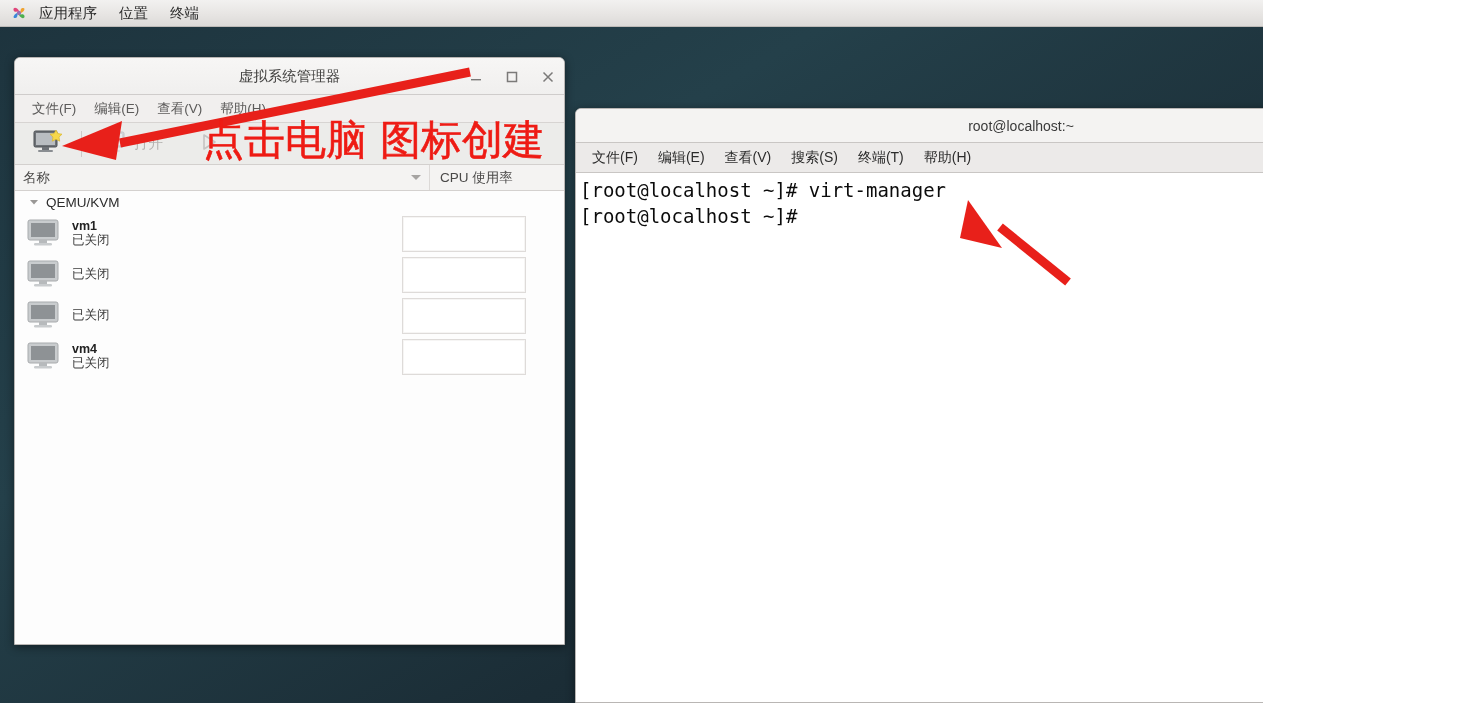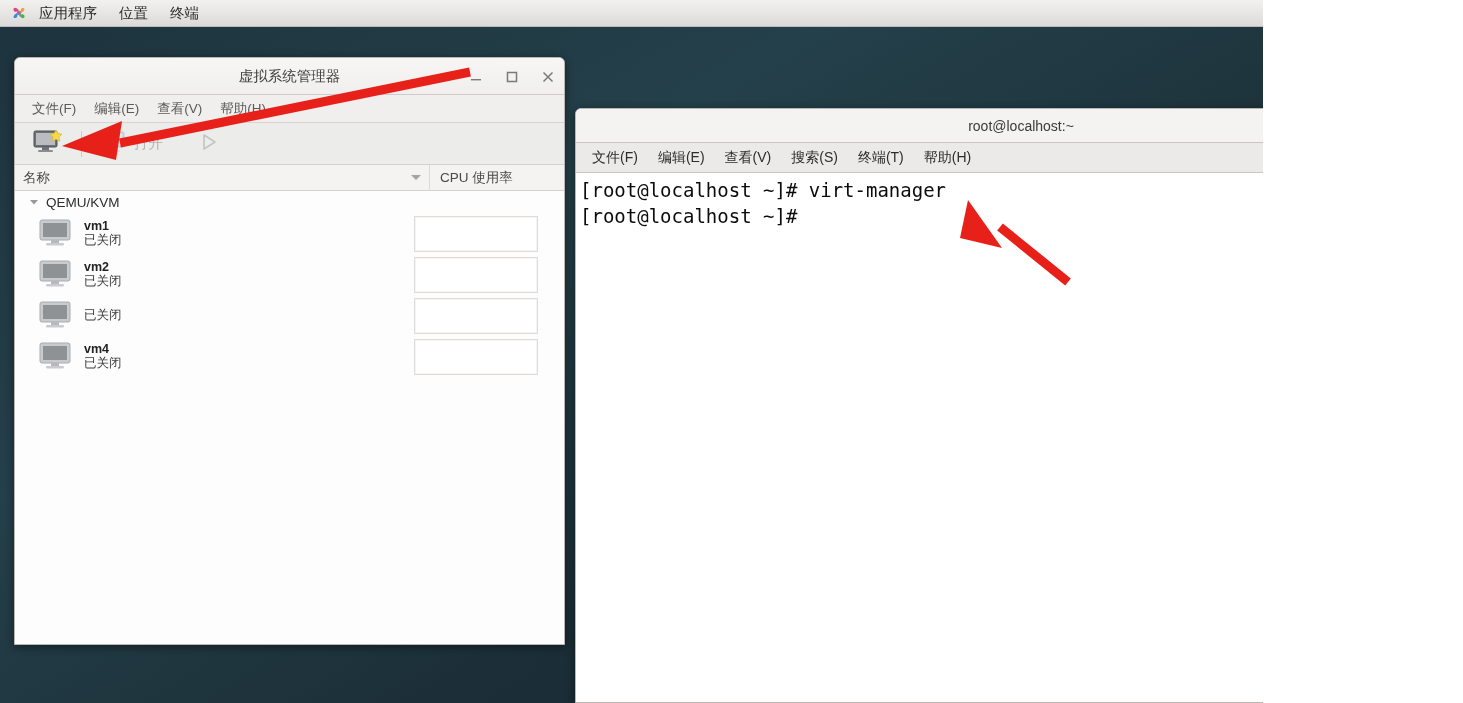"点击电脑 图标创建" div { html: none -> <div>点击电脑 图标创建</div> }
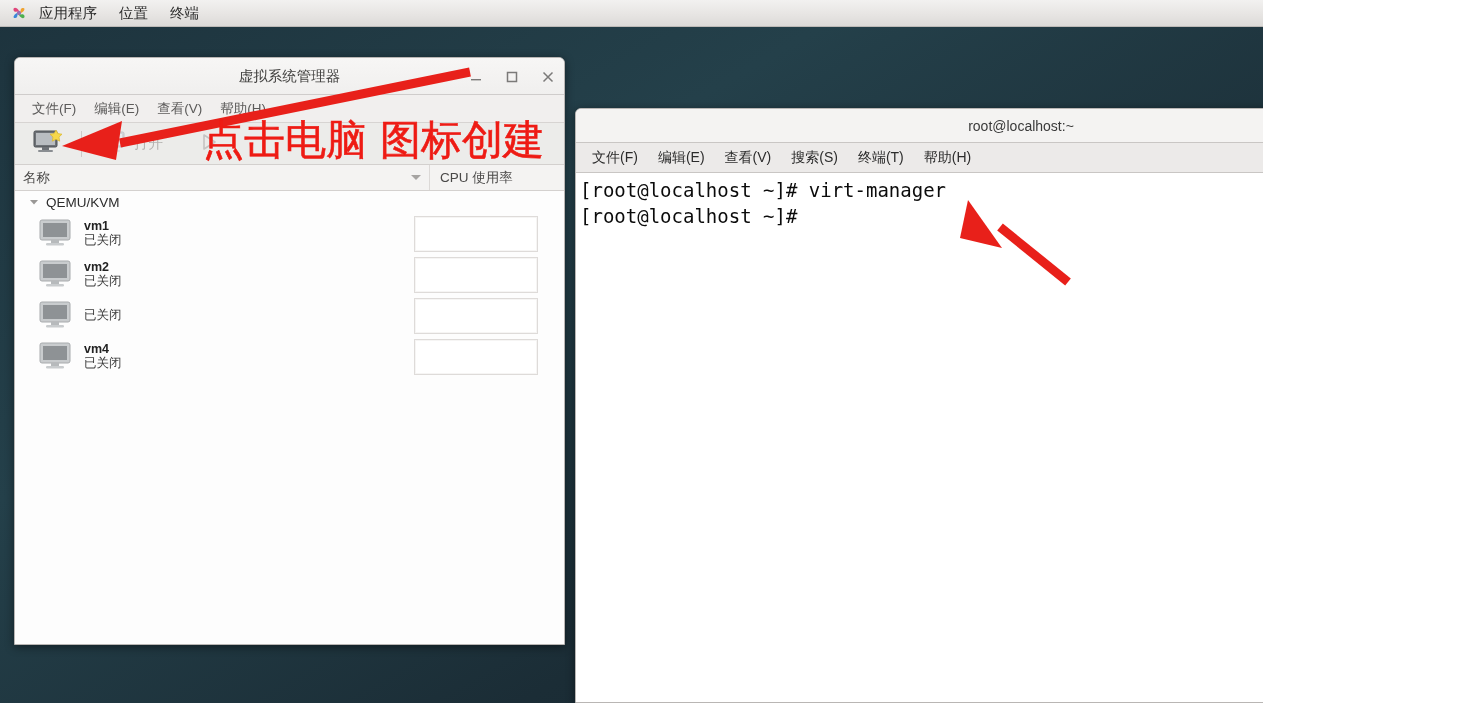"vm1" .vm-row { padding-left: 24px -> 12px }
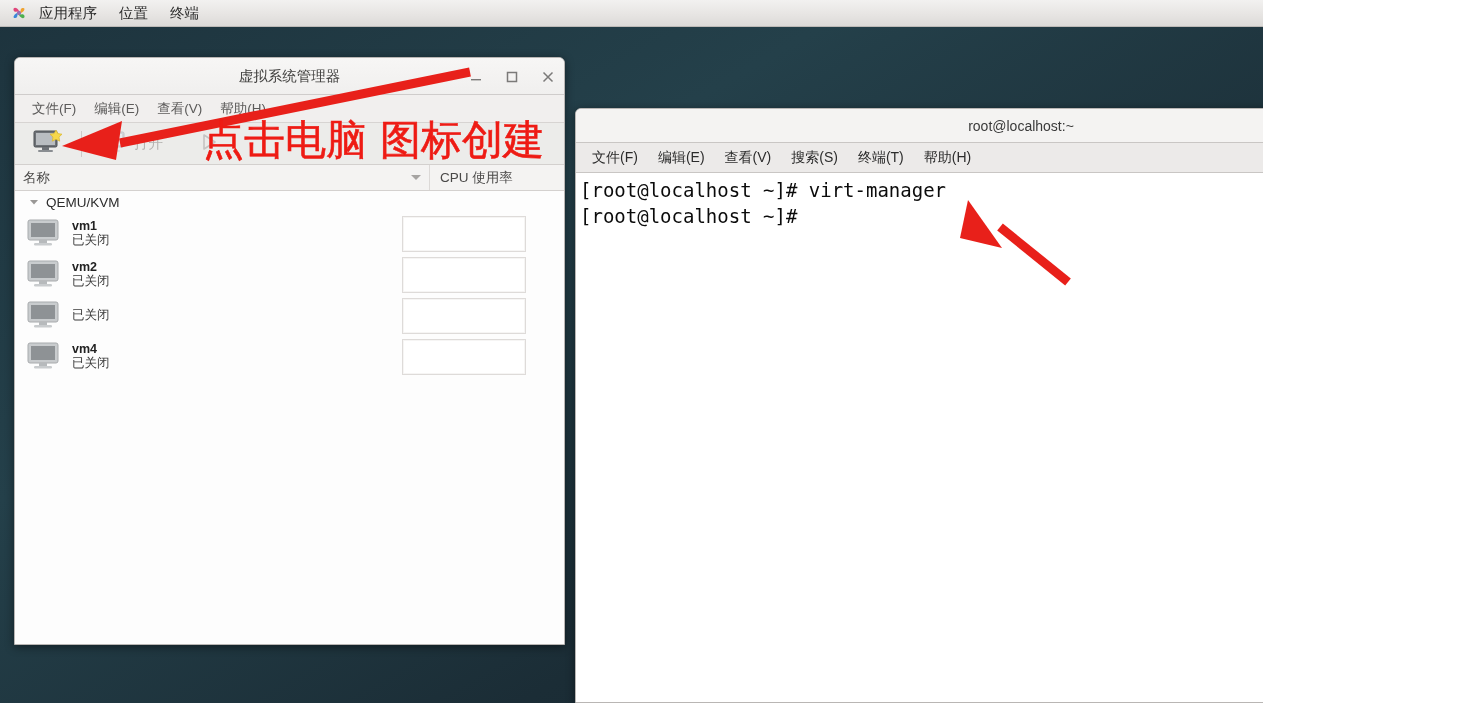"vm2" div.vm-name { html: <div>vm2</div> -> none }
